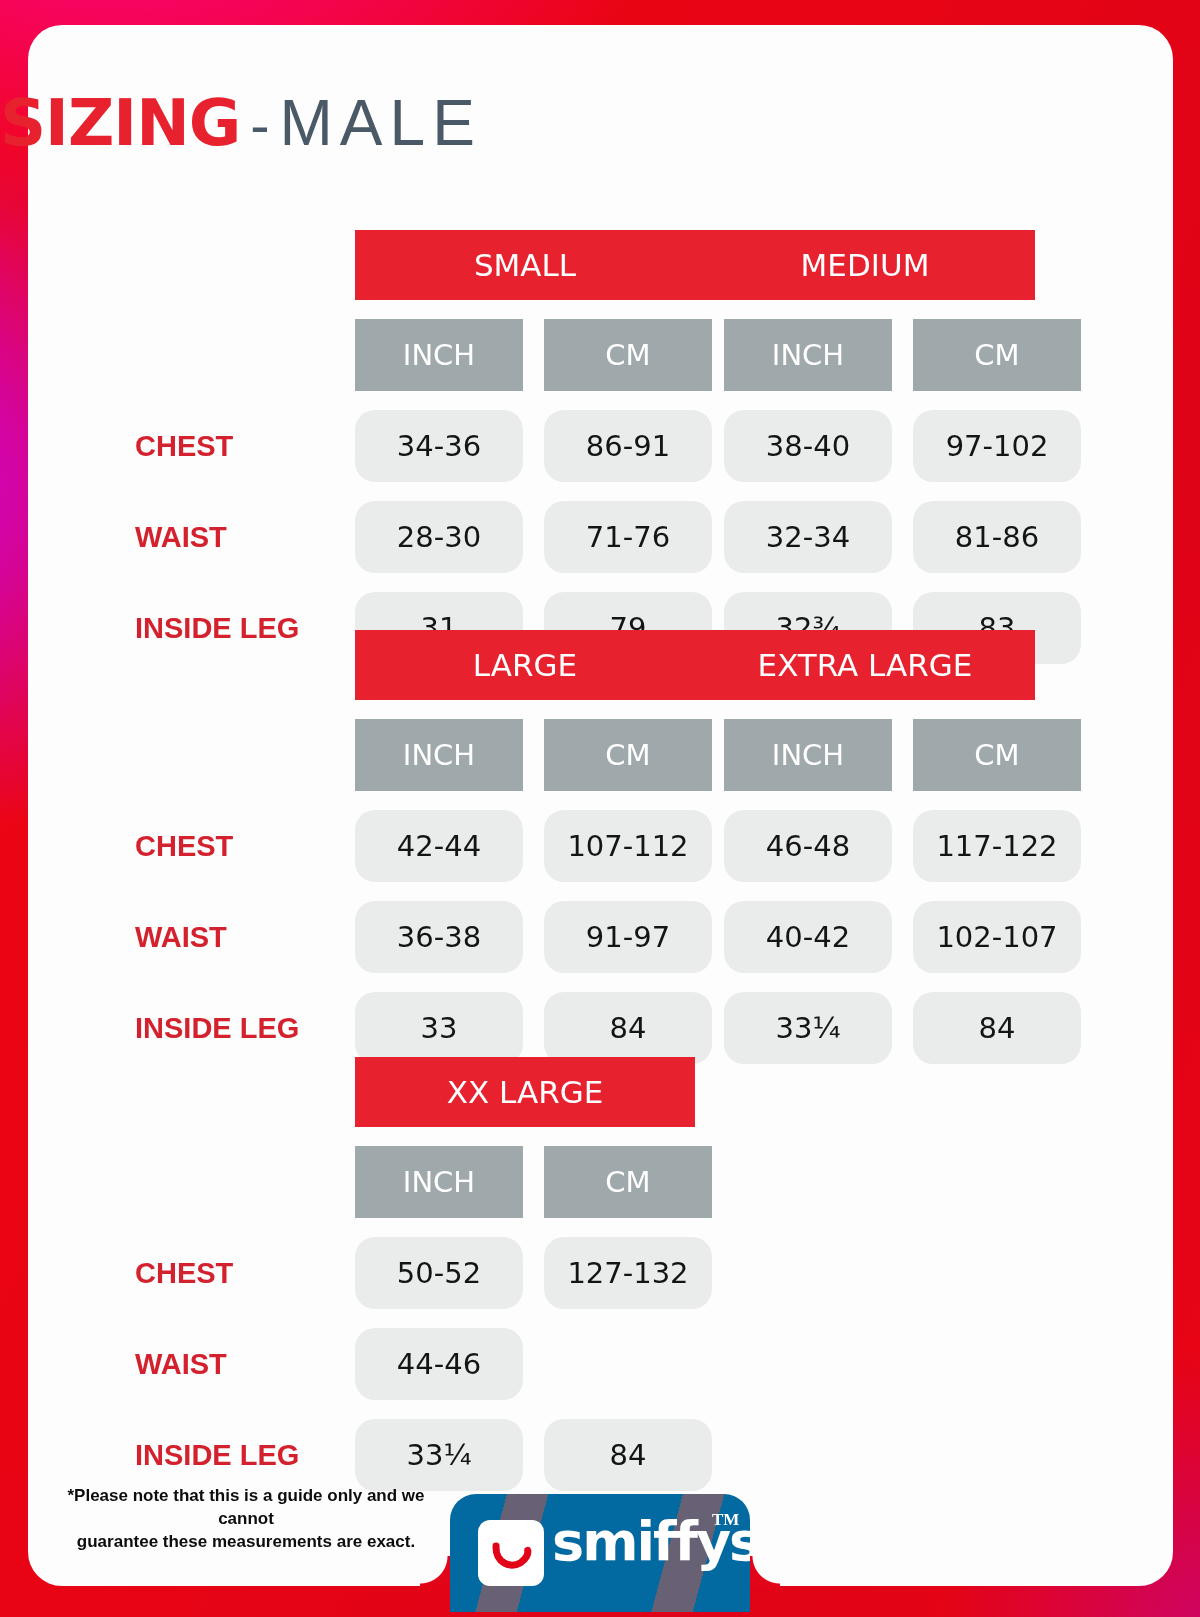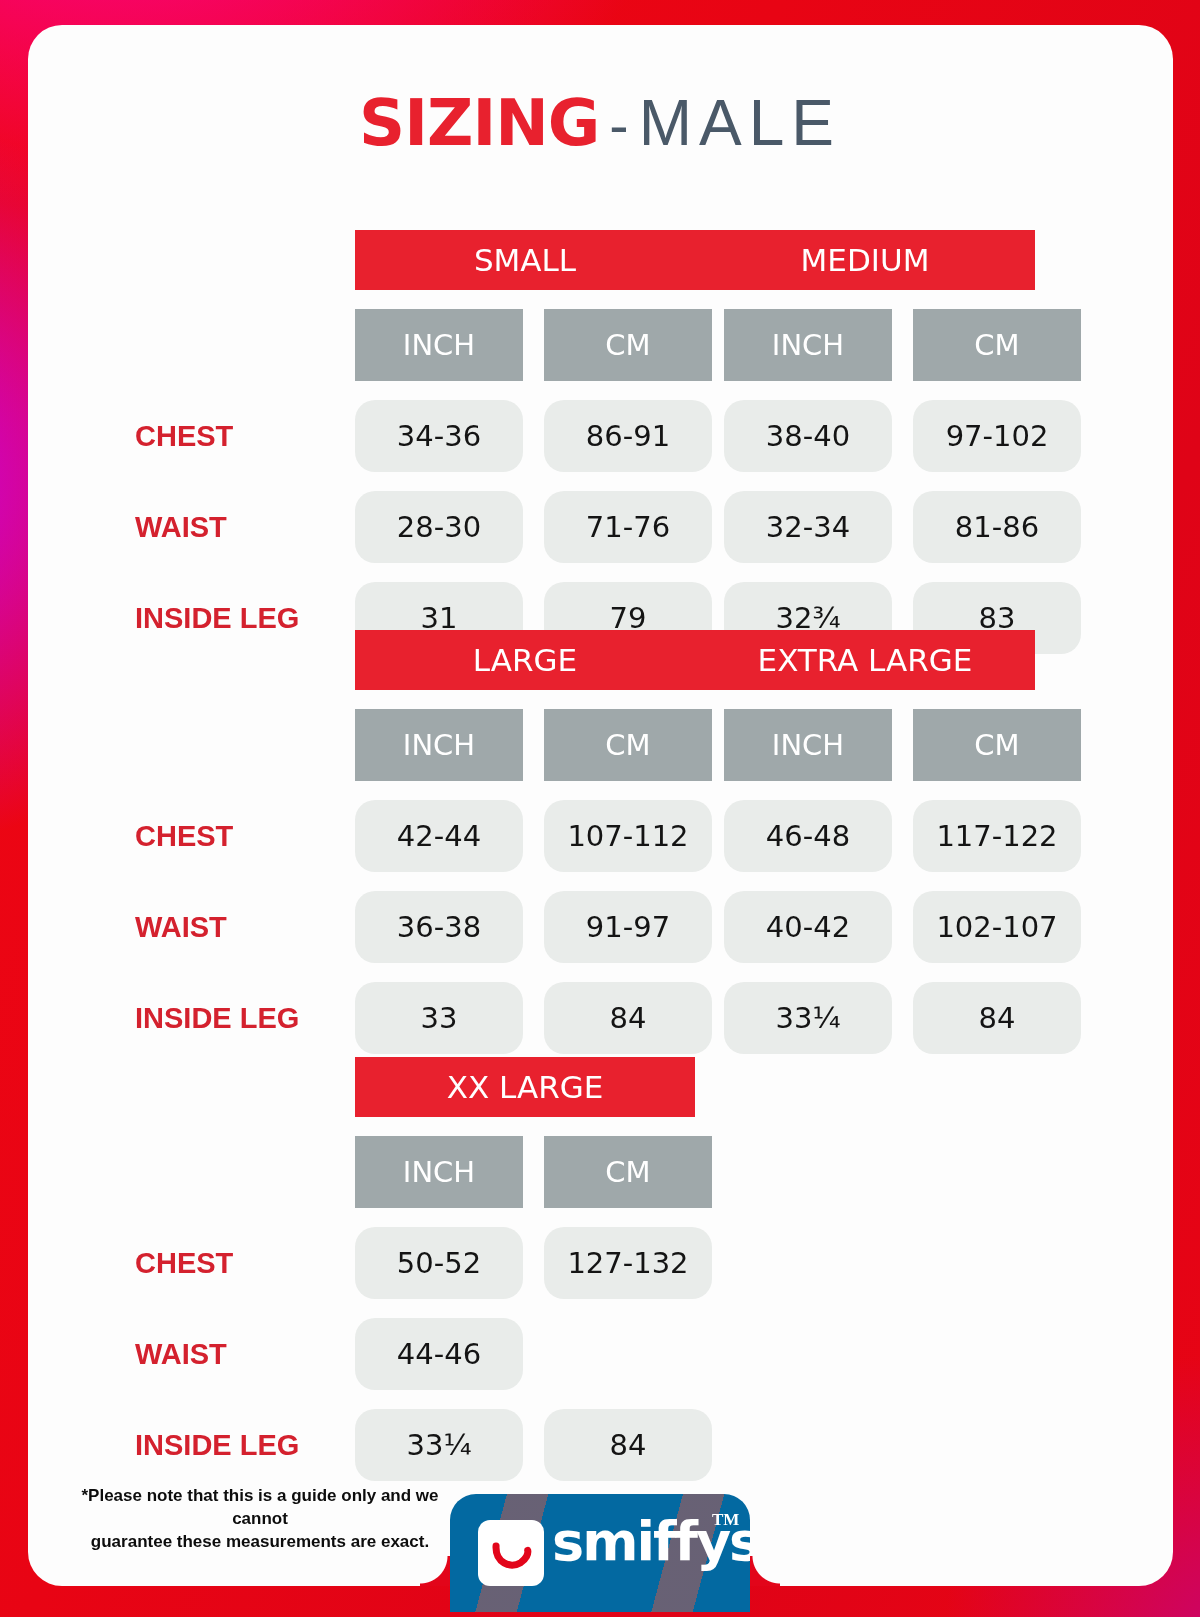"SIZING - MALE" .title-row { text-align: center -> none }
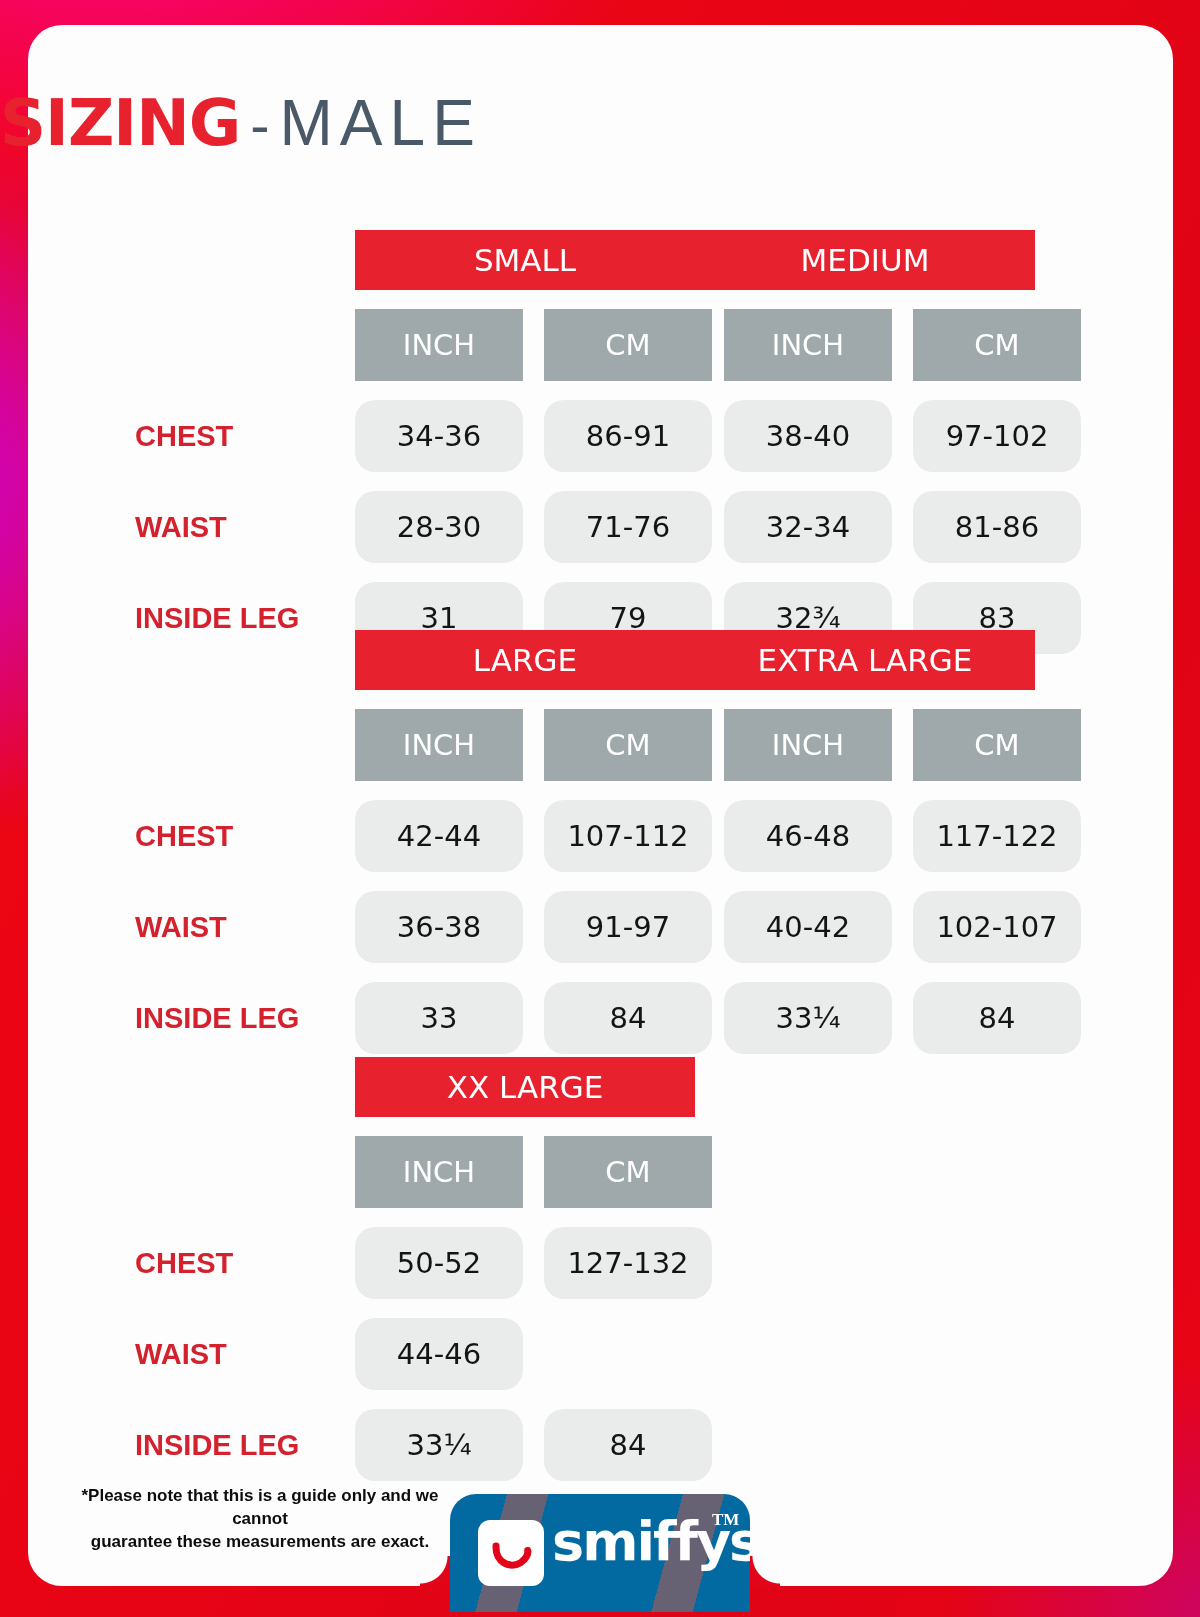"SMALL" .size-hdr { height: 60px -> 70px }
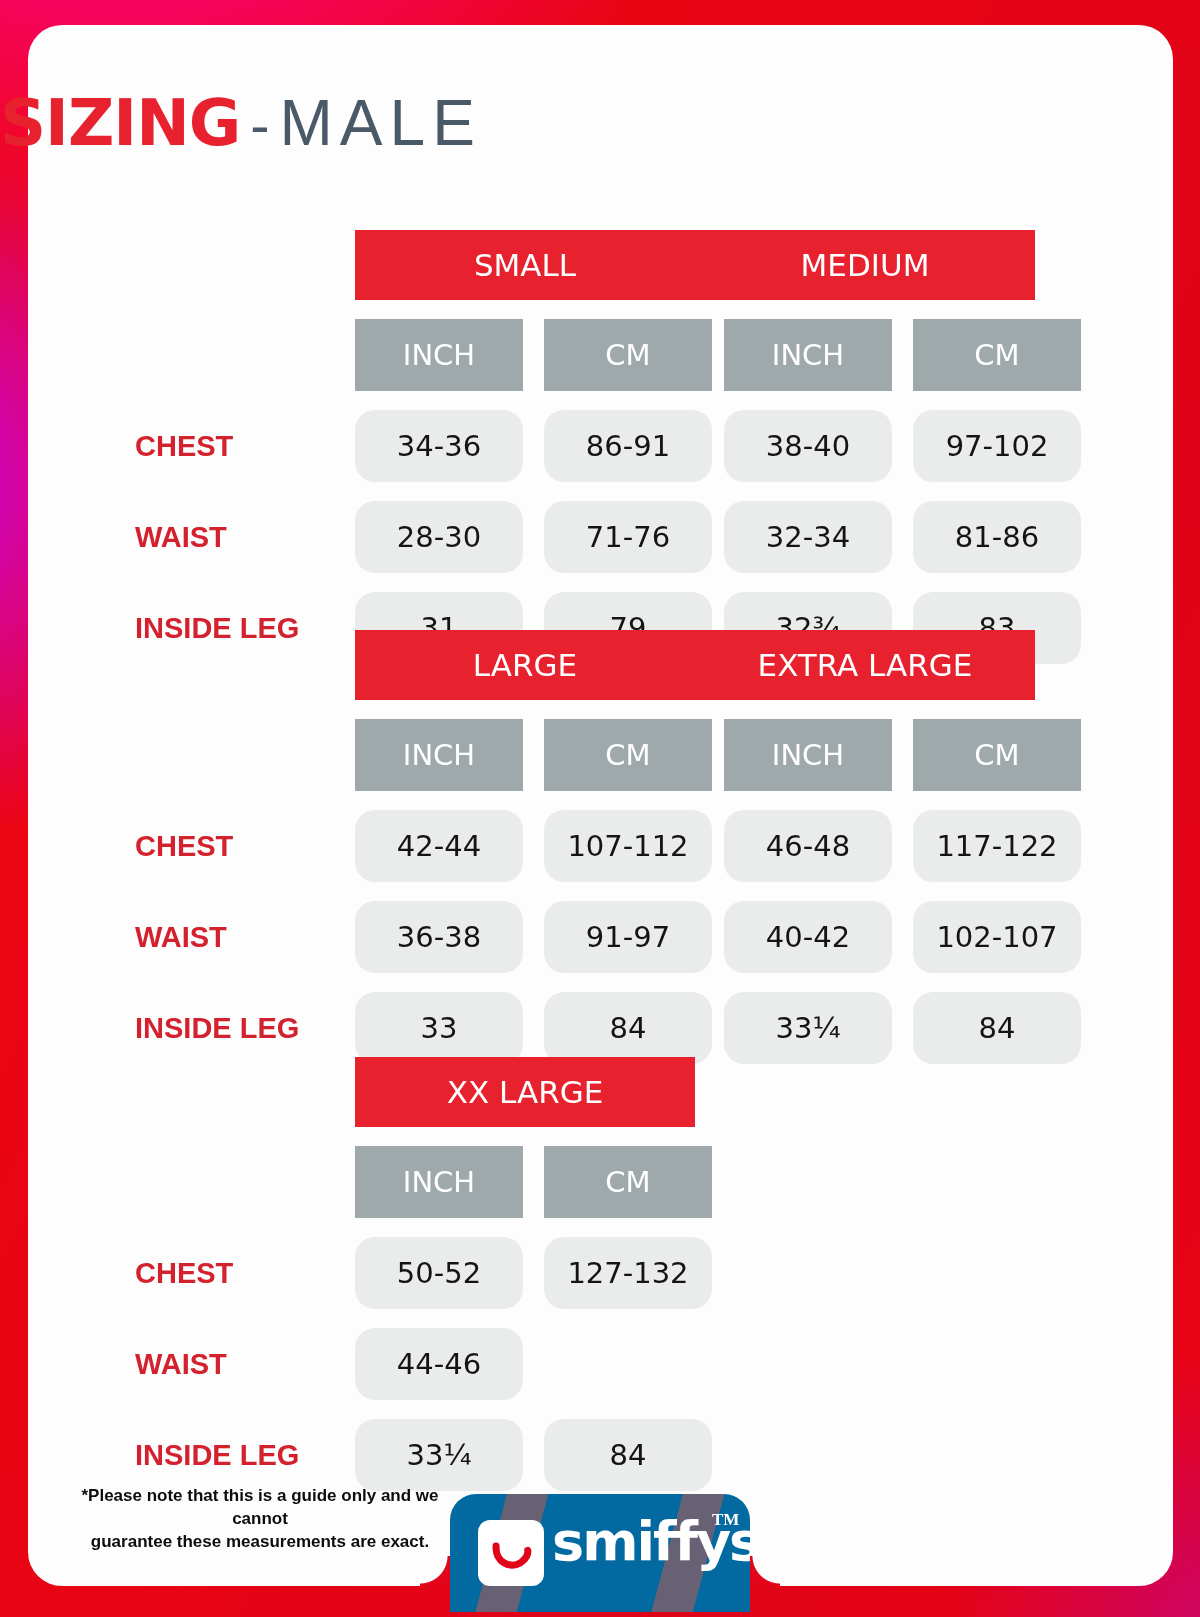"*Please note that this is" .note { left: 56px -> 42px }
